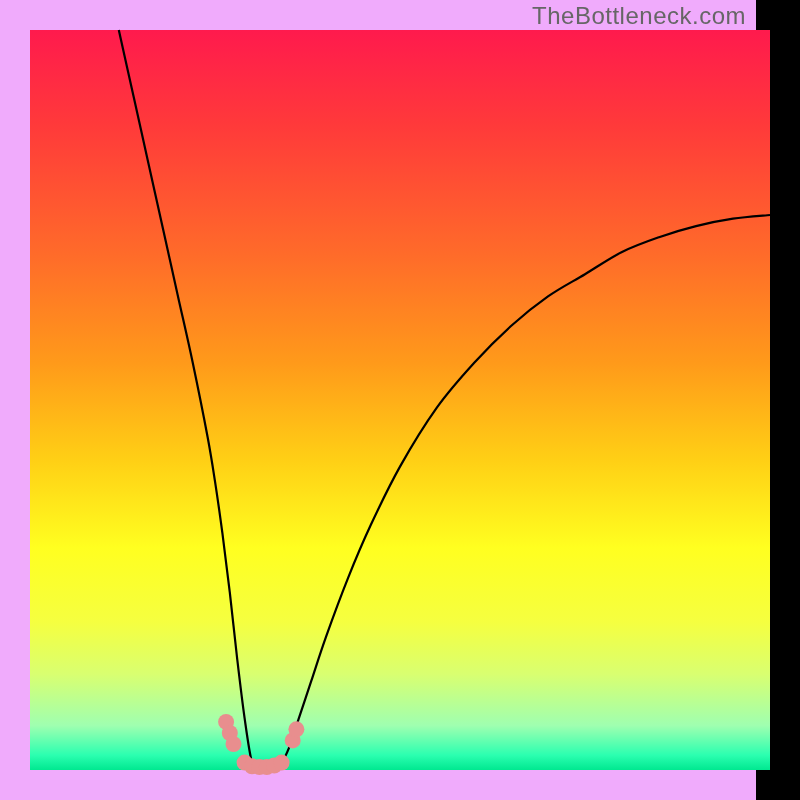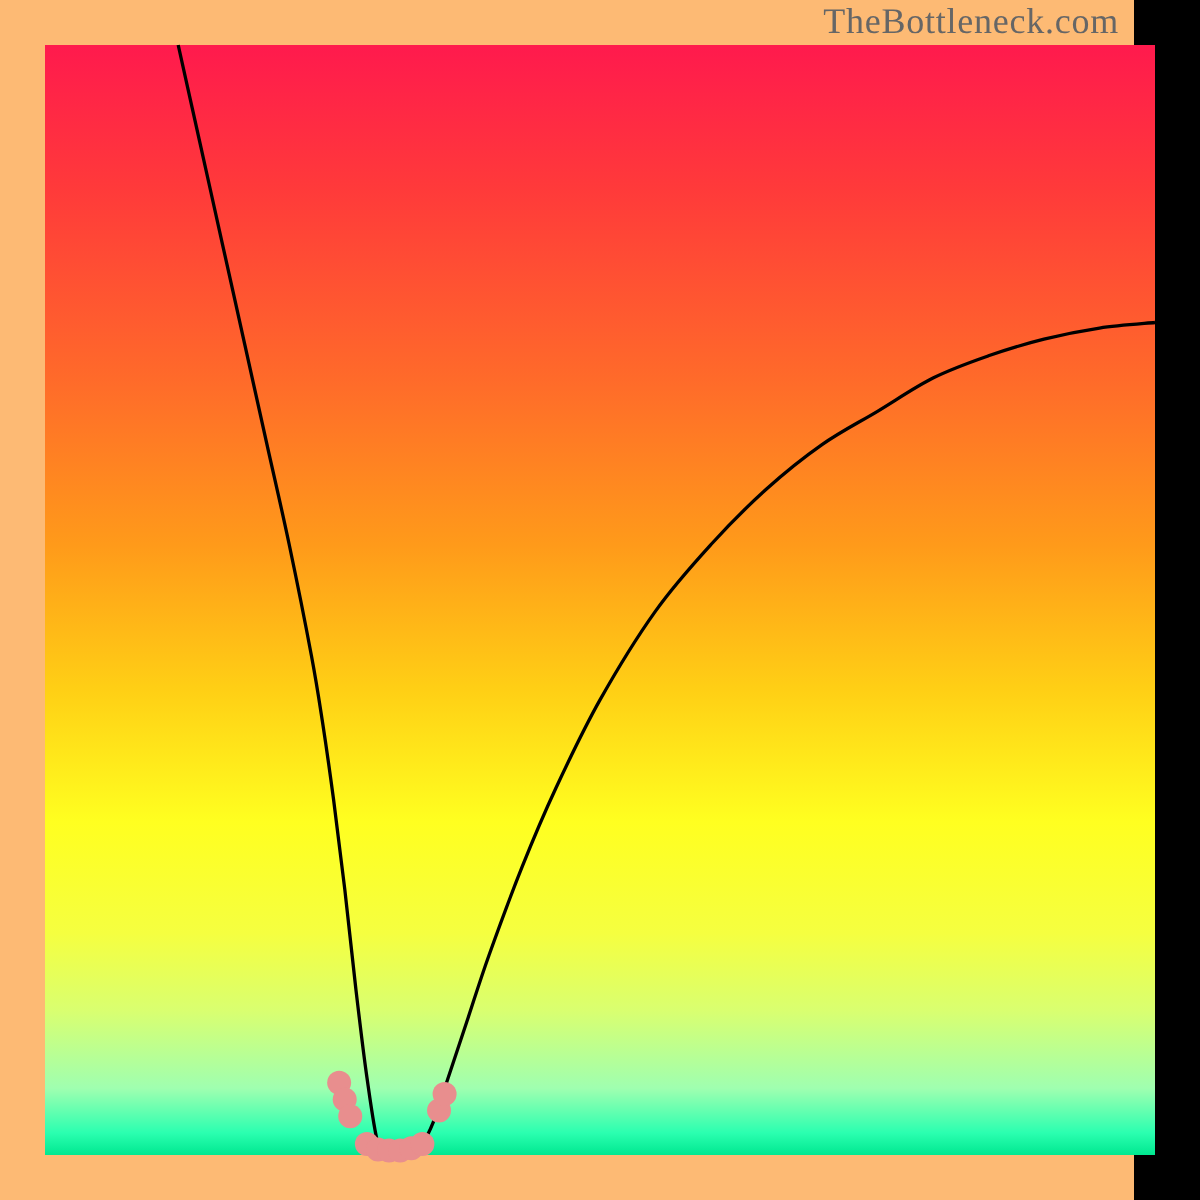"TheBottleneck.com" .frame { background: #fdba74 -> #f0abfc; font-family: Liberation Serif, serif -> none }
